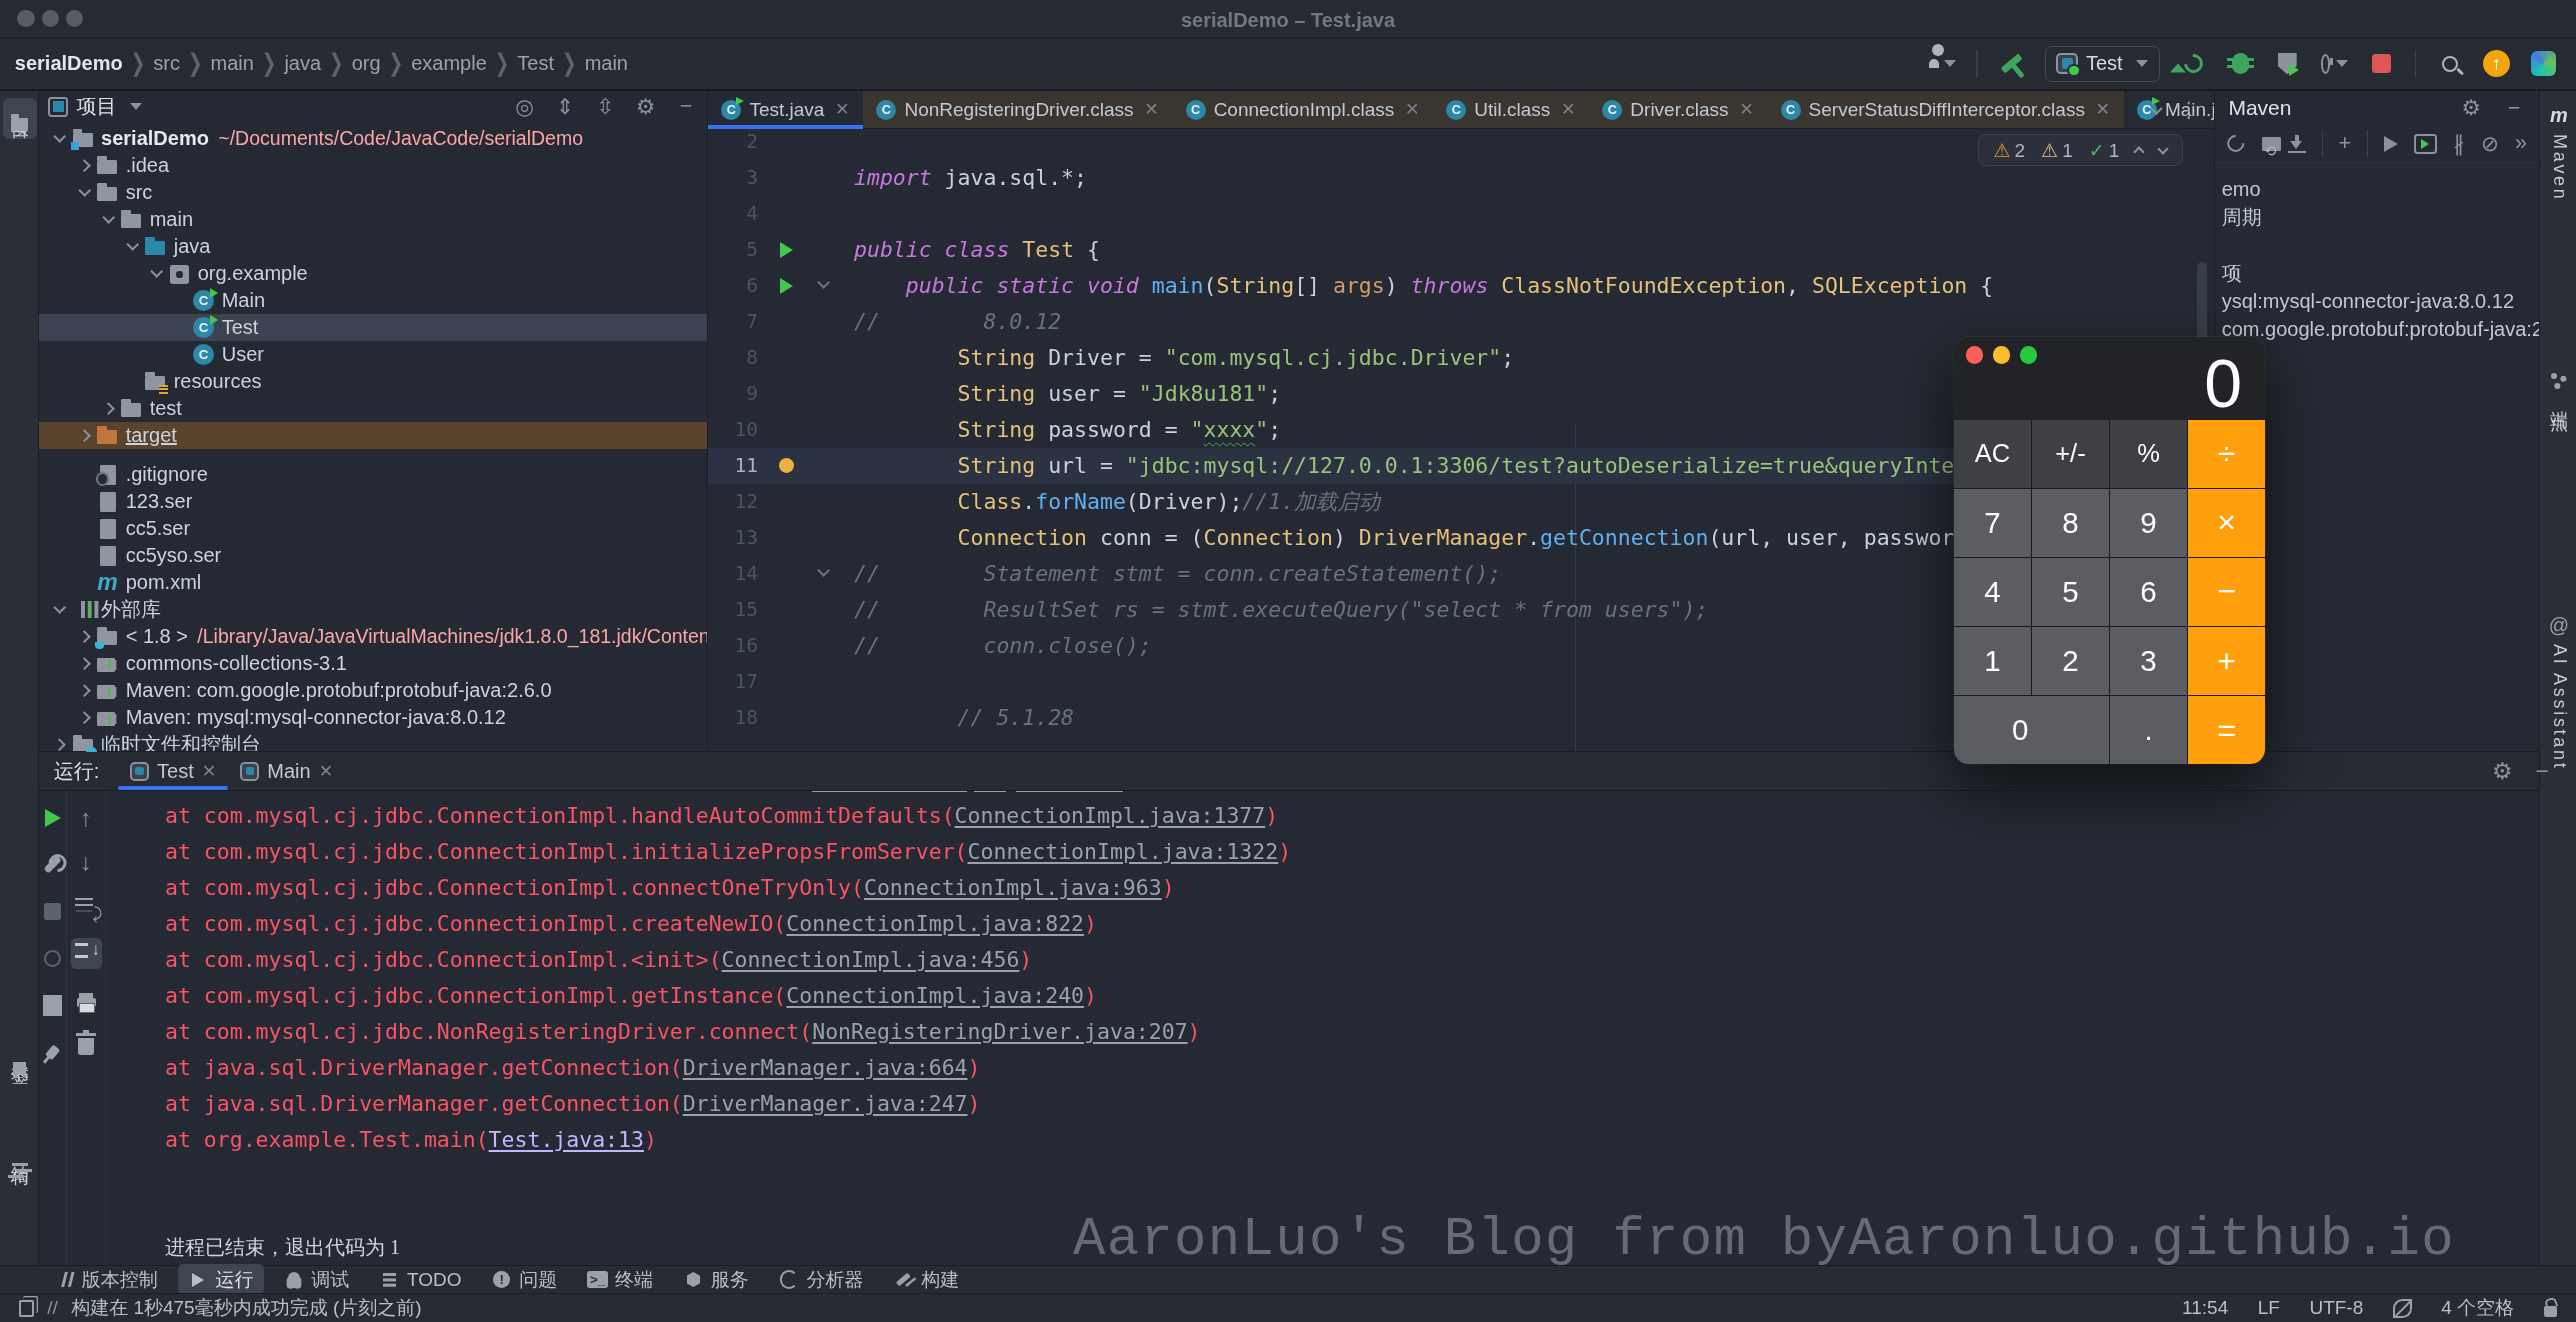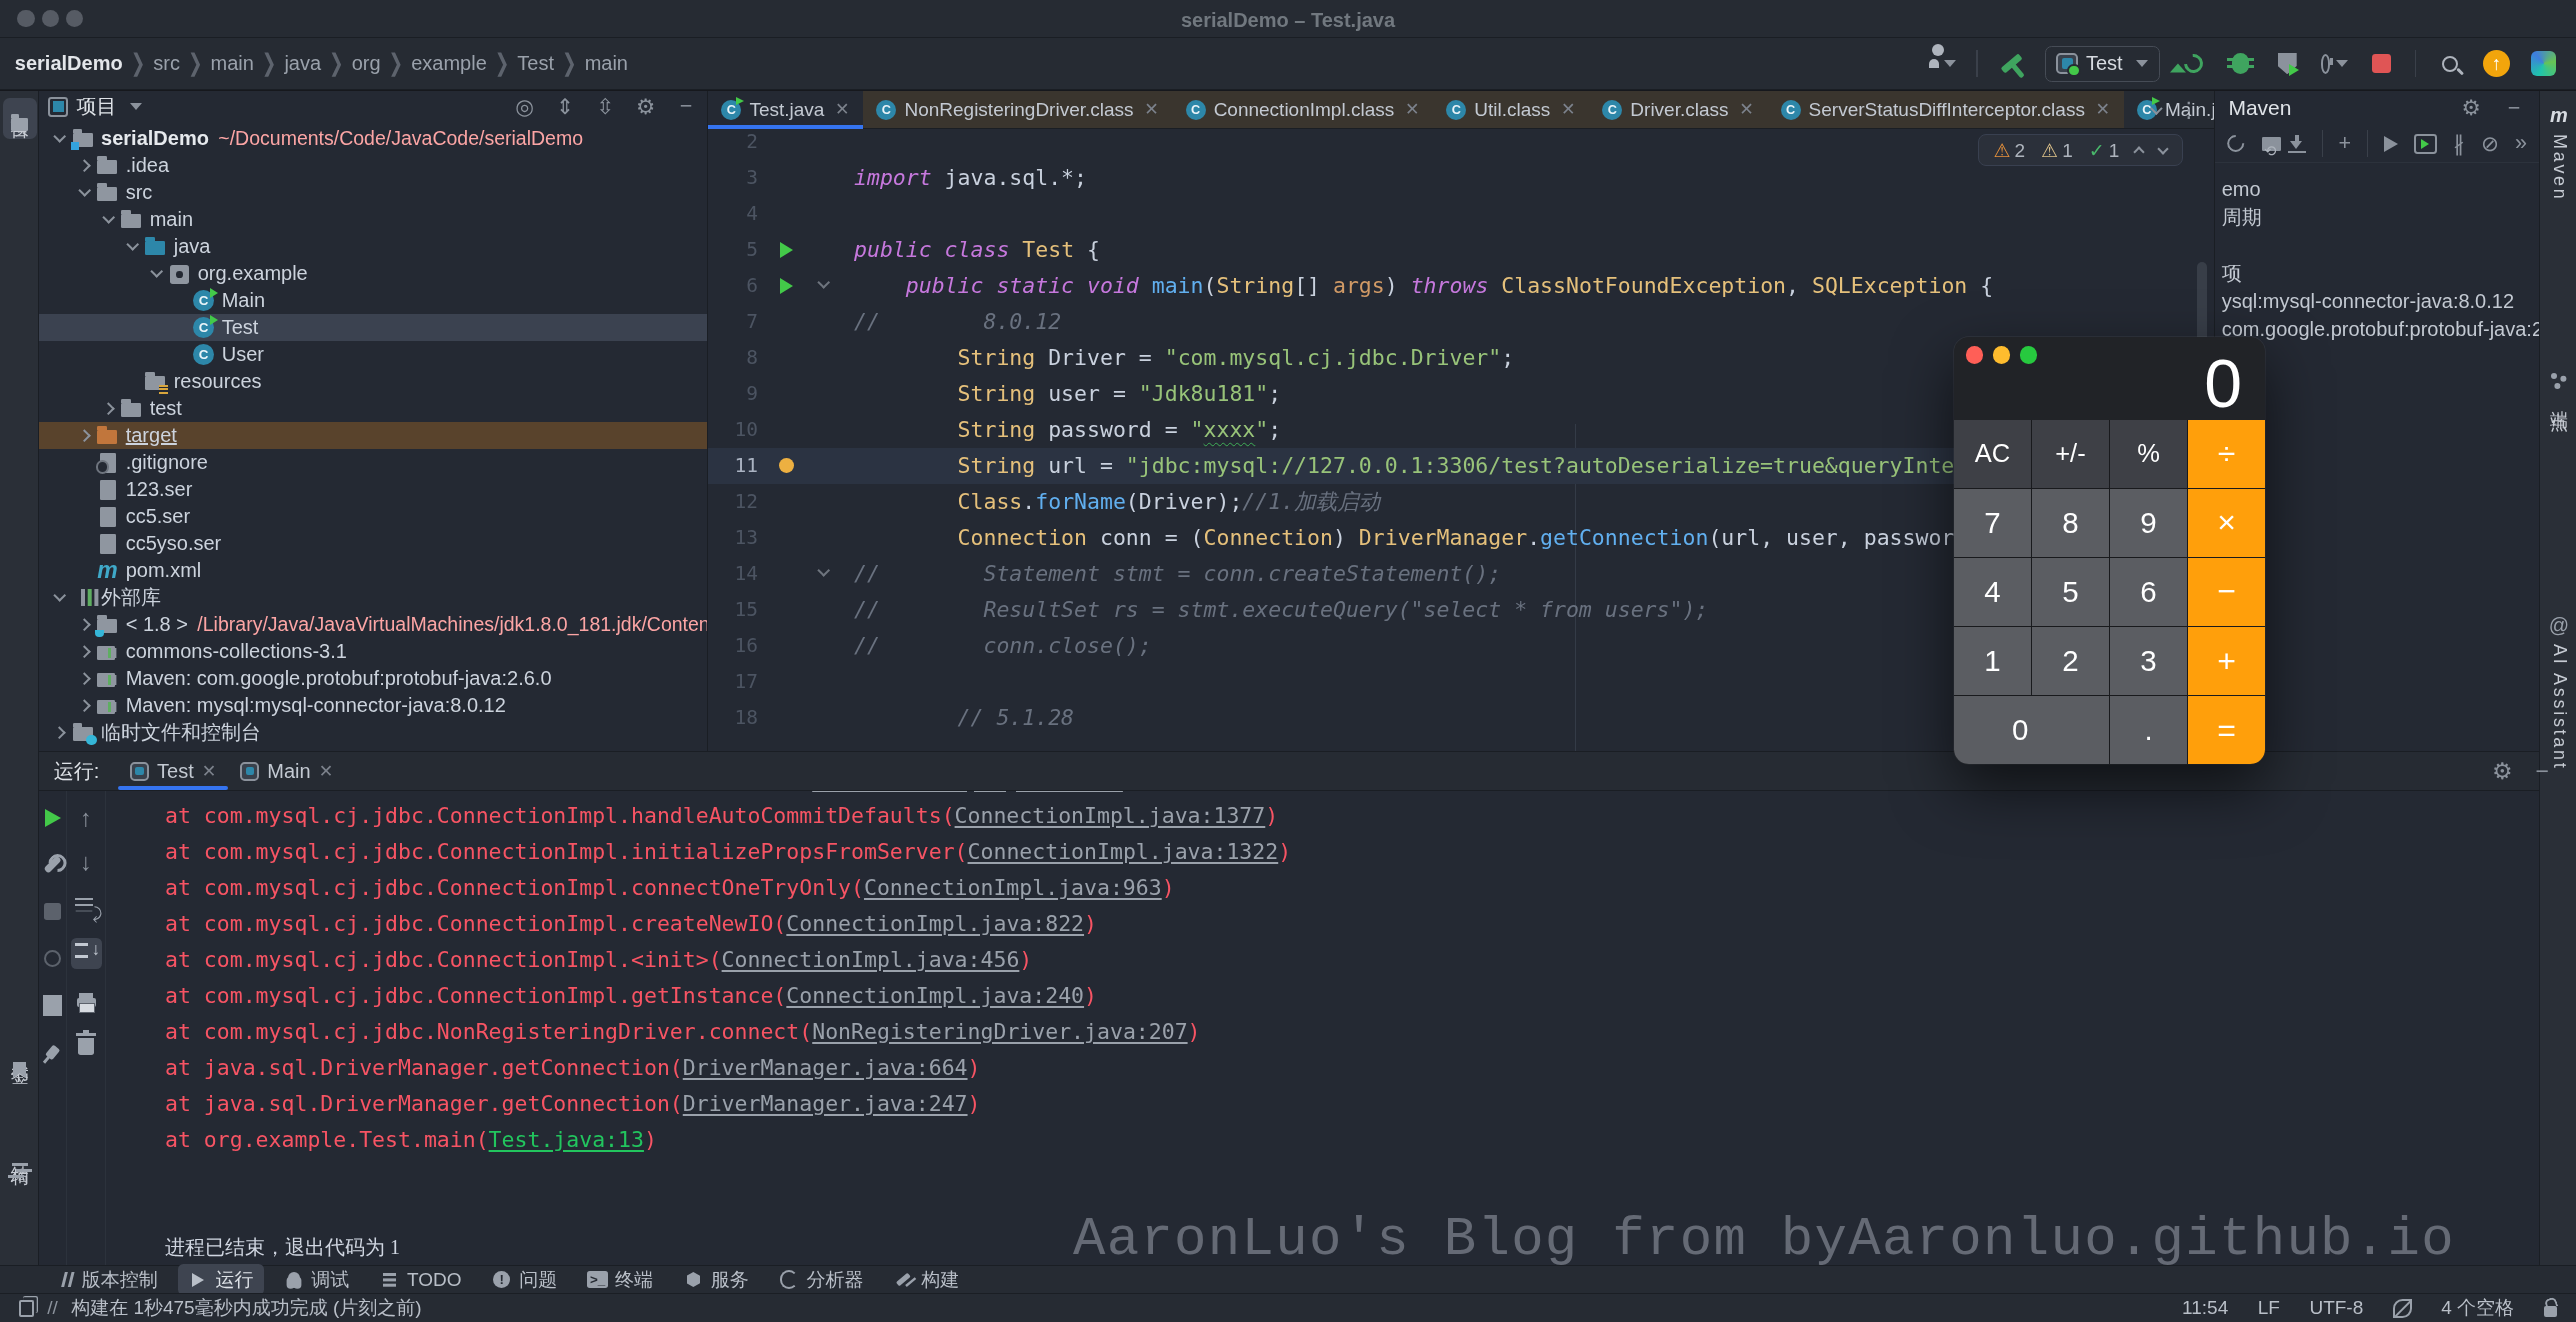".gitignore" div.trow { margin-top: none -> 12px }
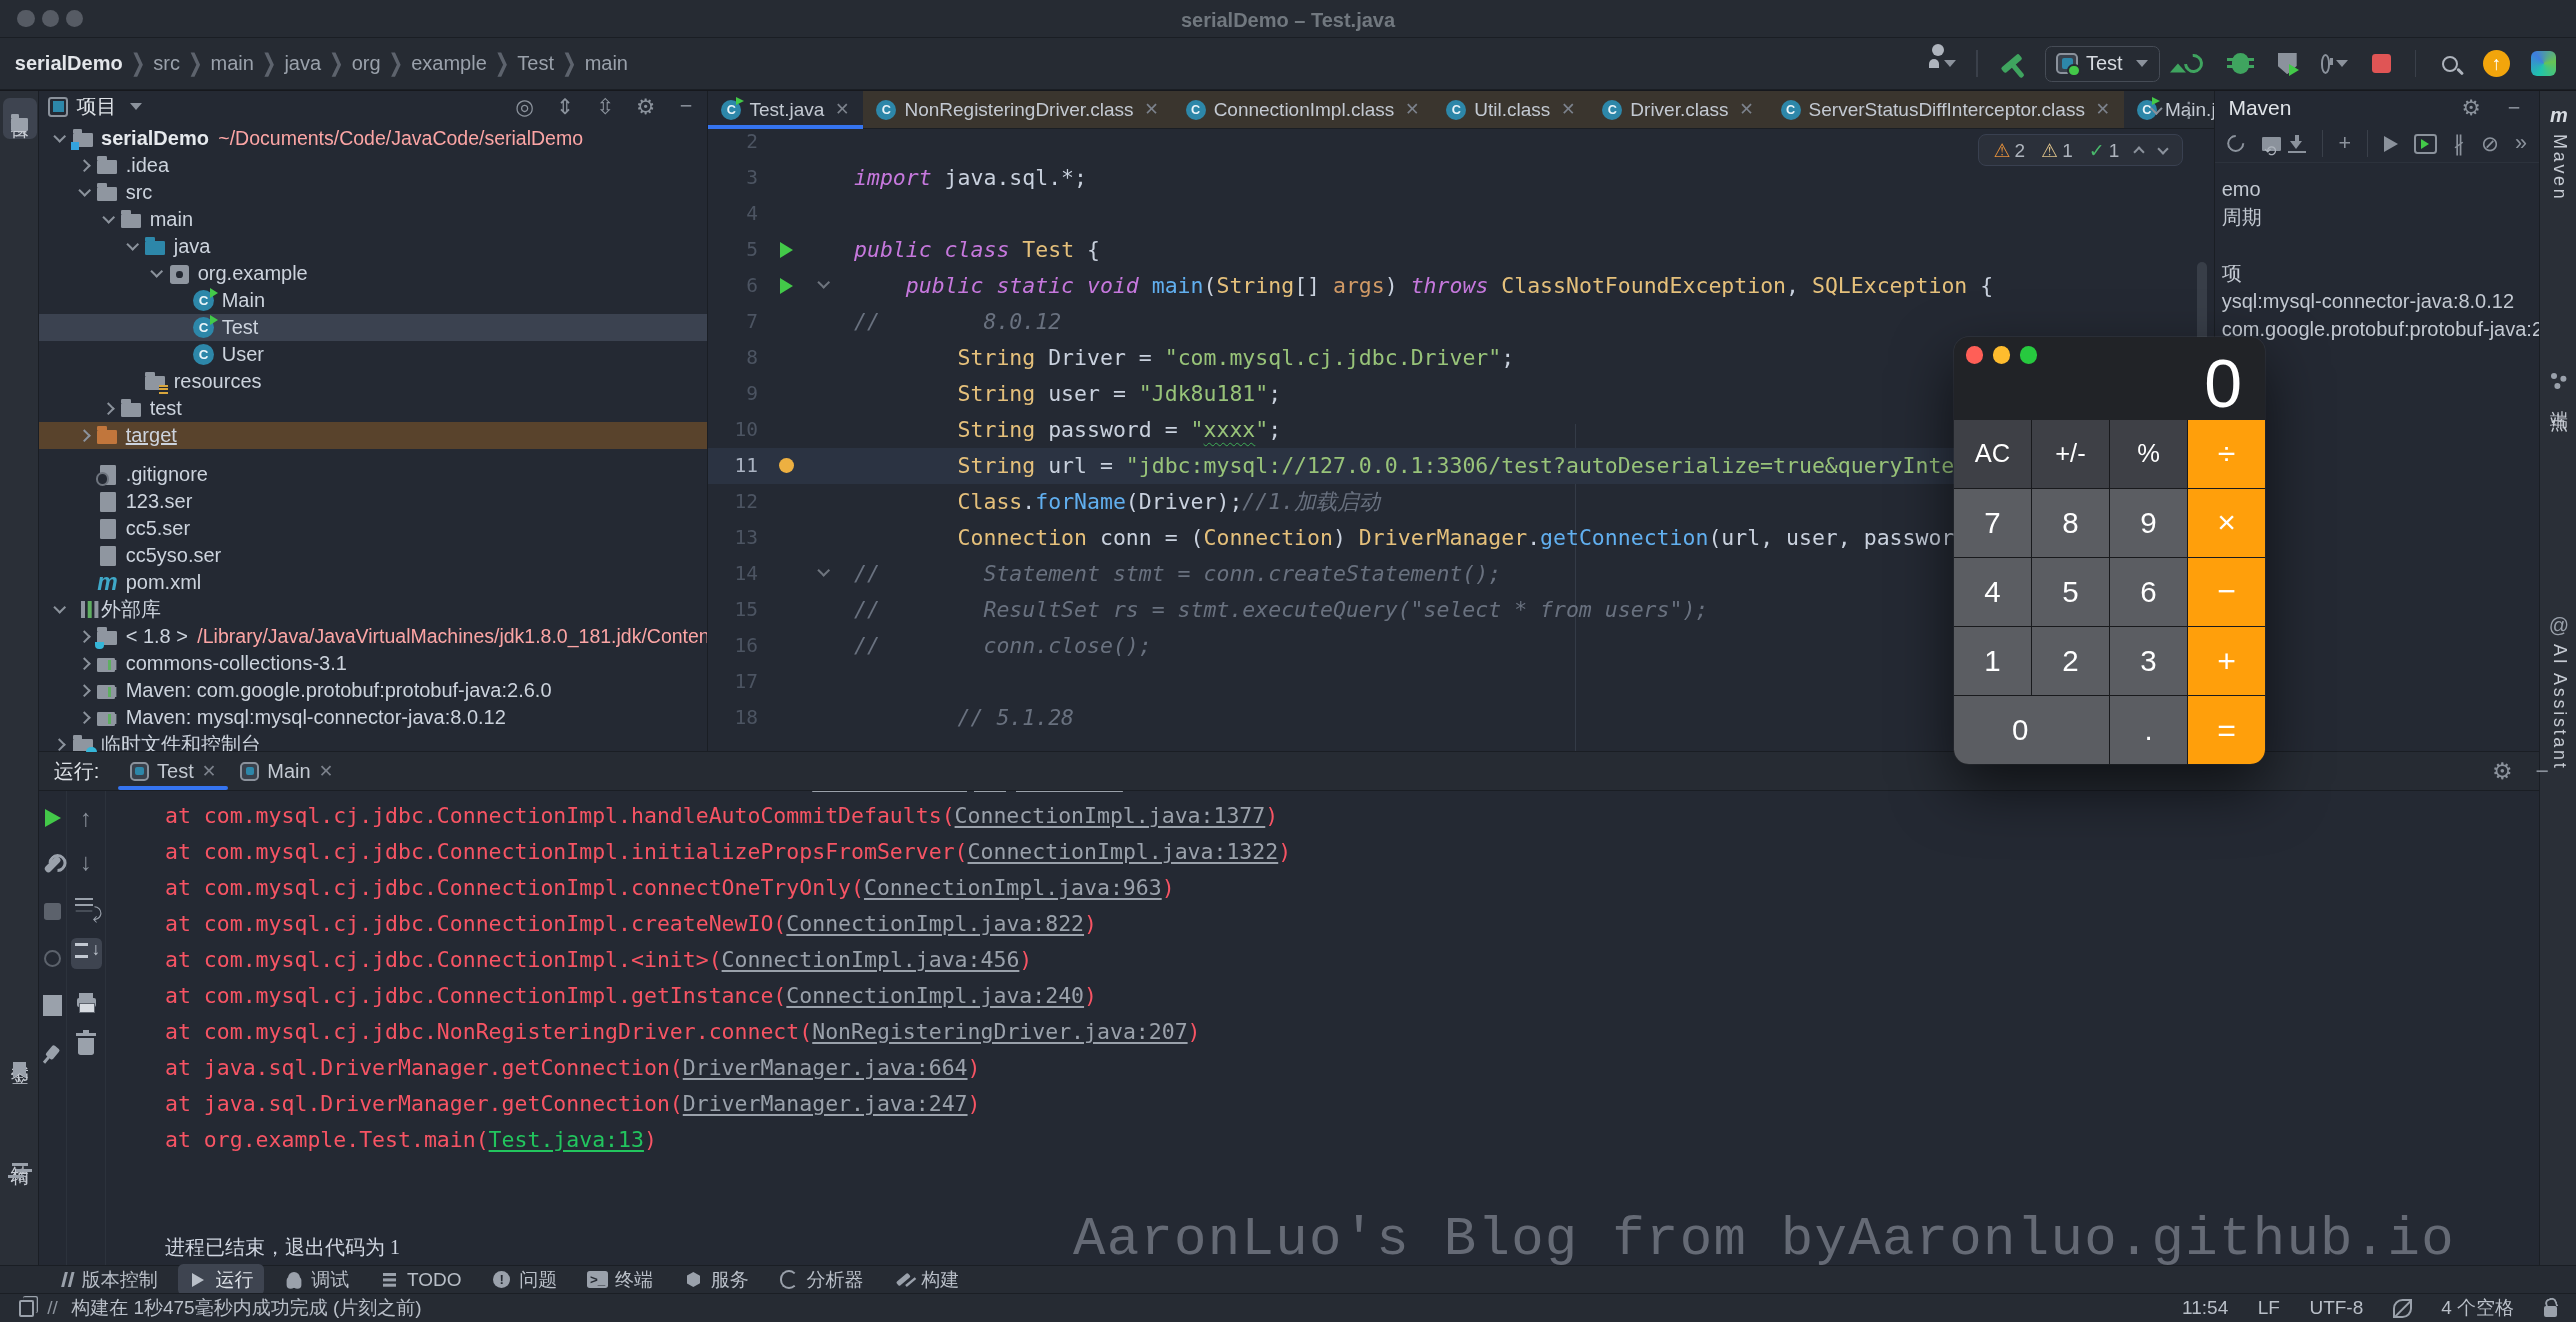"Test.java:13" .lnkv { color: #22c55e -> #c4b5fd }
